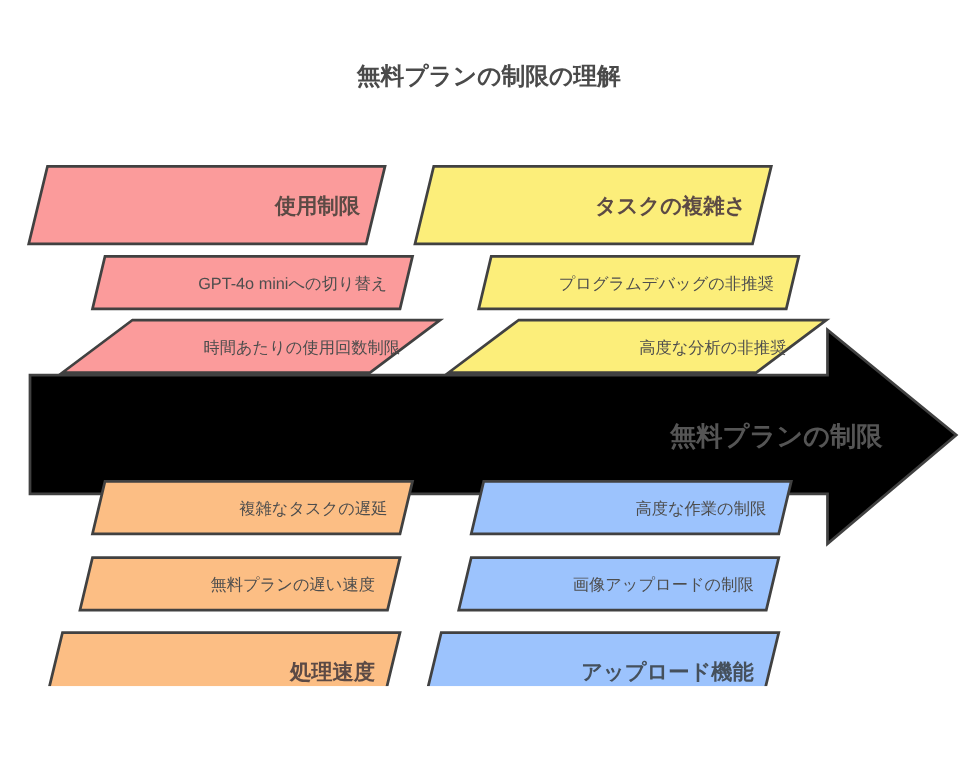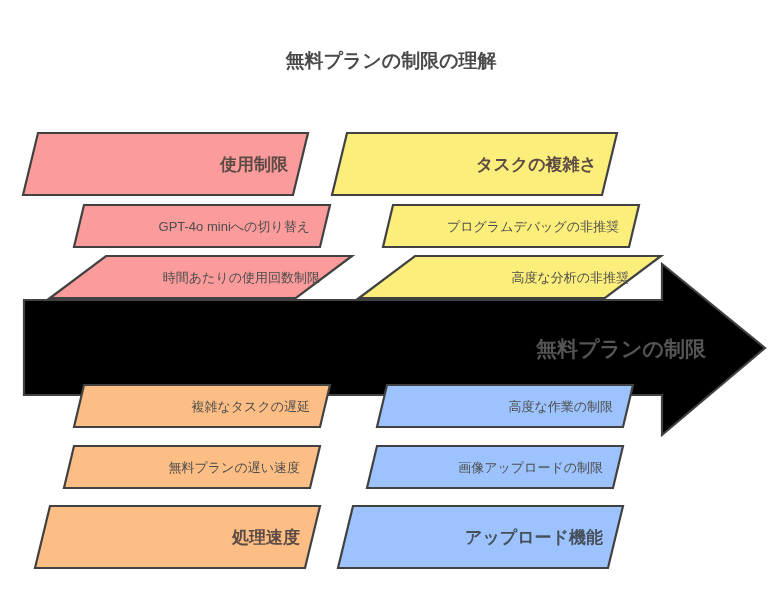"無料プランの制限の理解" #stage { height: 614px -> 549px }
